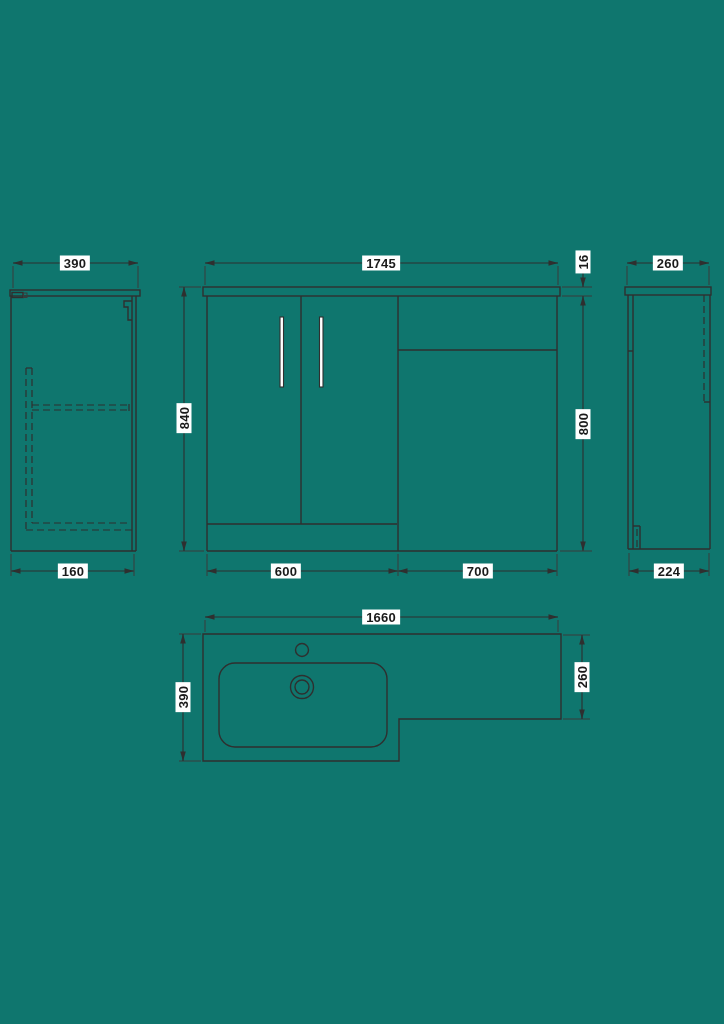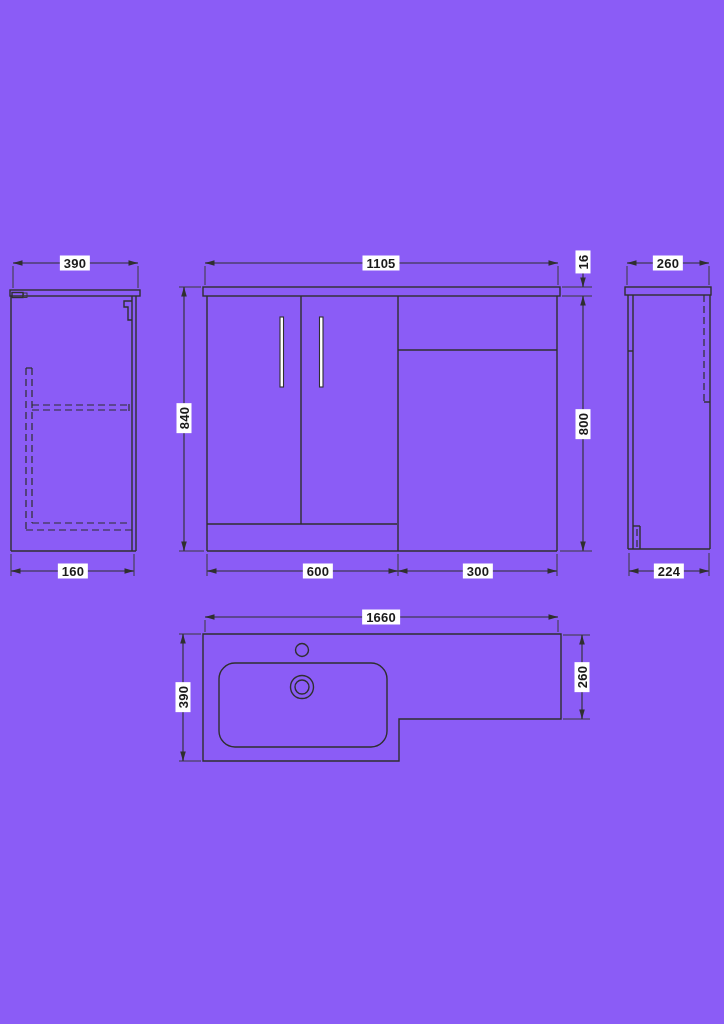"390" #stage { background: #8b5cf6 -> #0f766e }
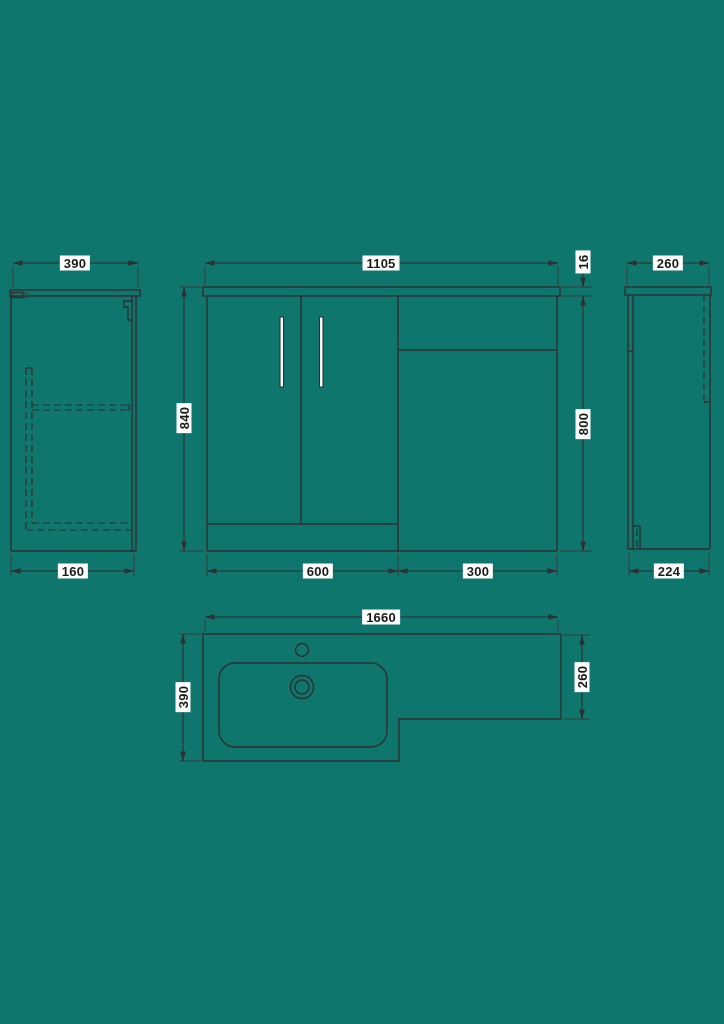"1105" span.dim-label { text: 1105 -> 1745 }
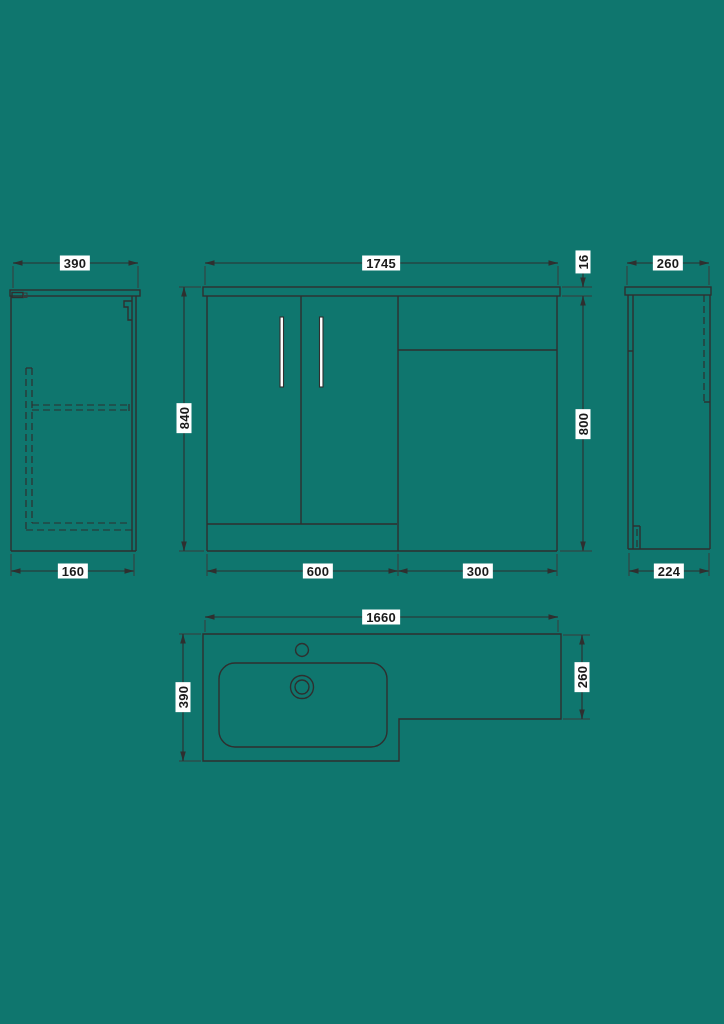"600" span.dim-label { left: 318px -> 286px }
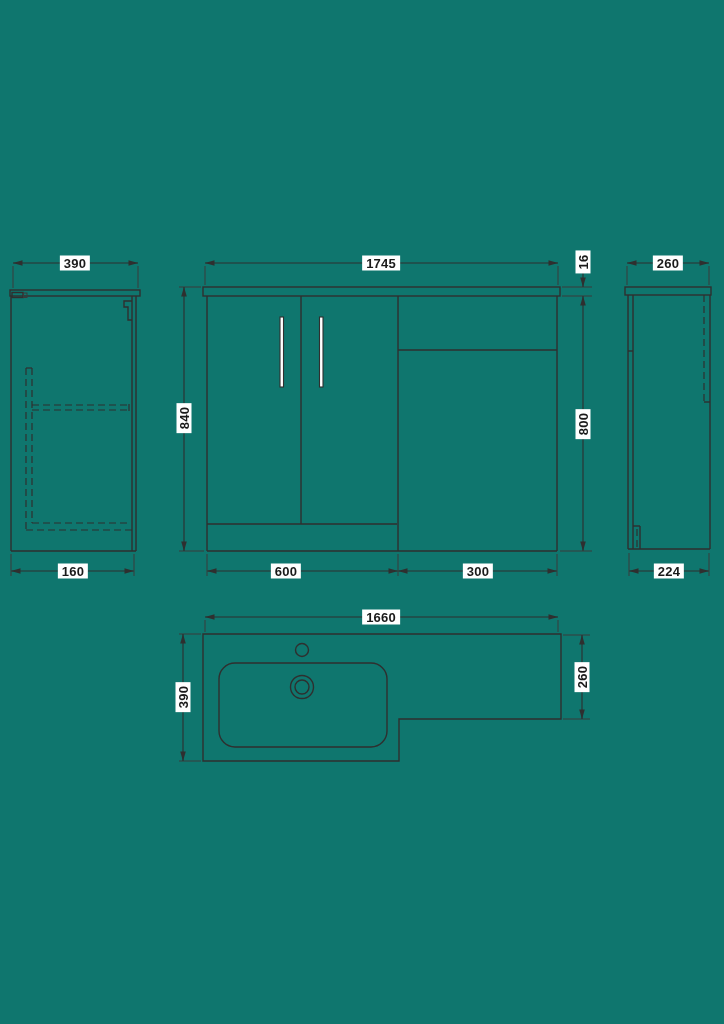"300" span.dim-label { text: 300 -> 700 }
